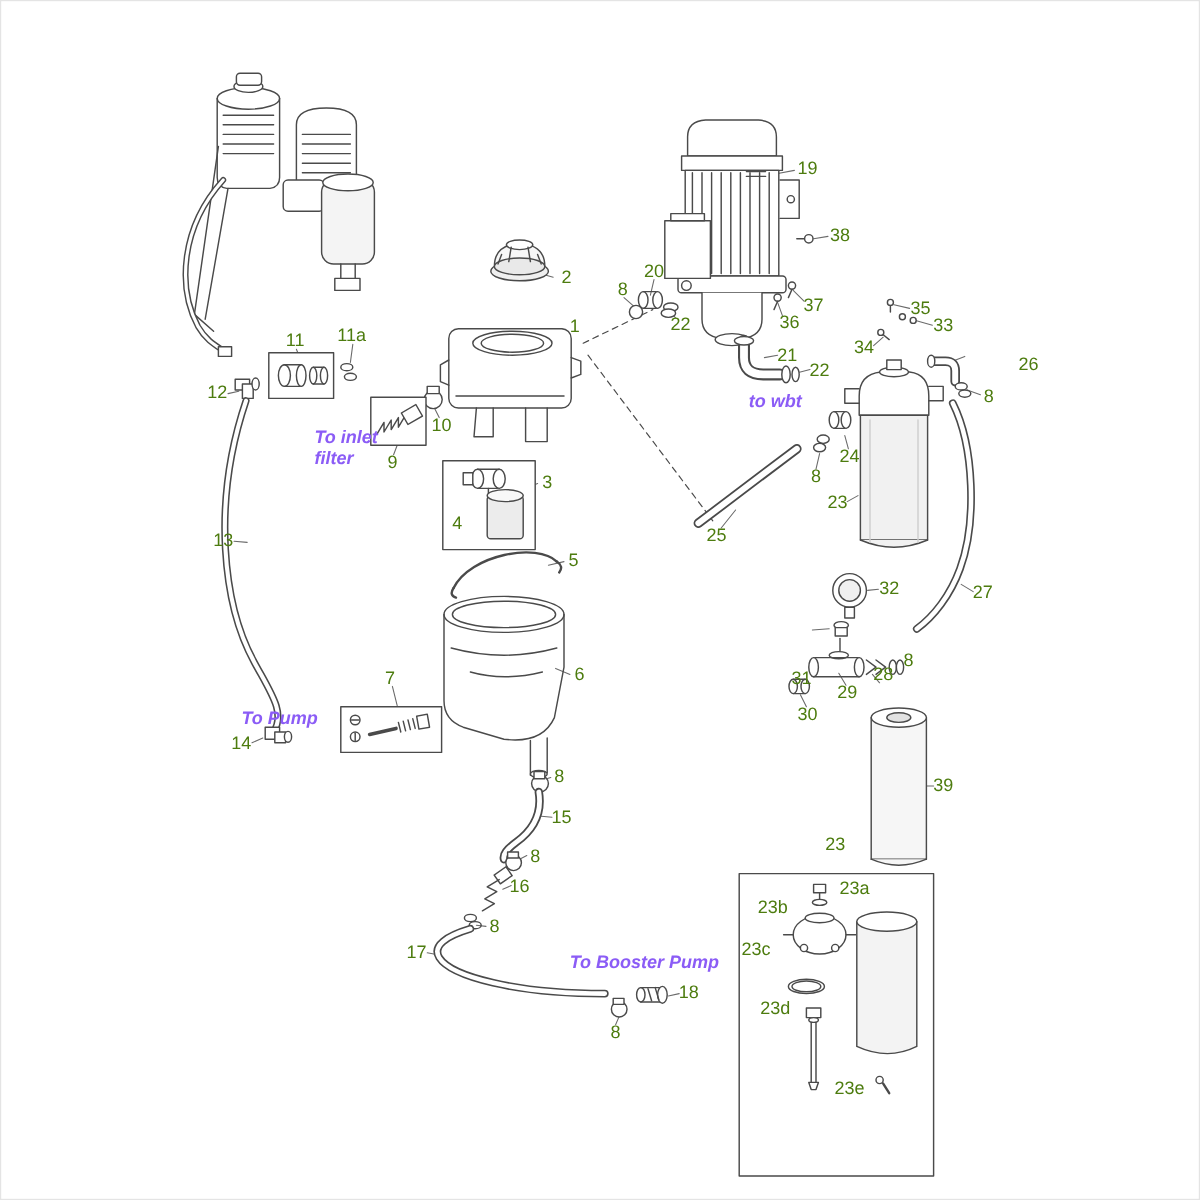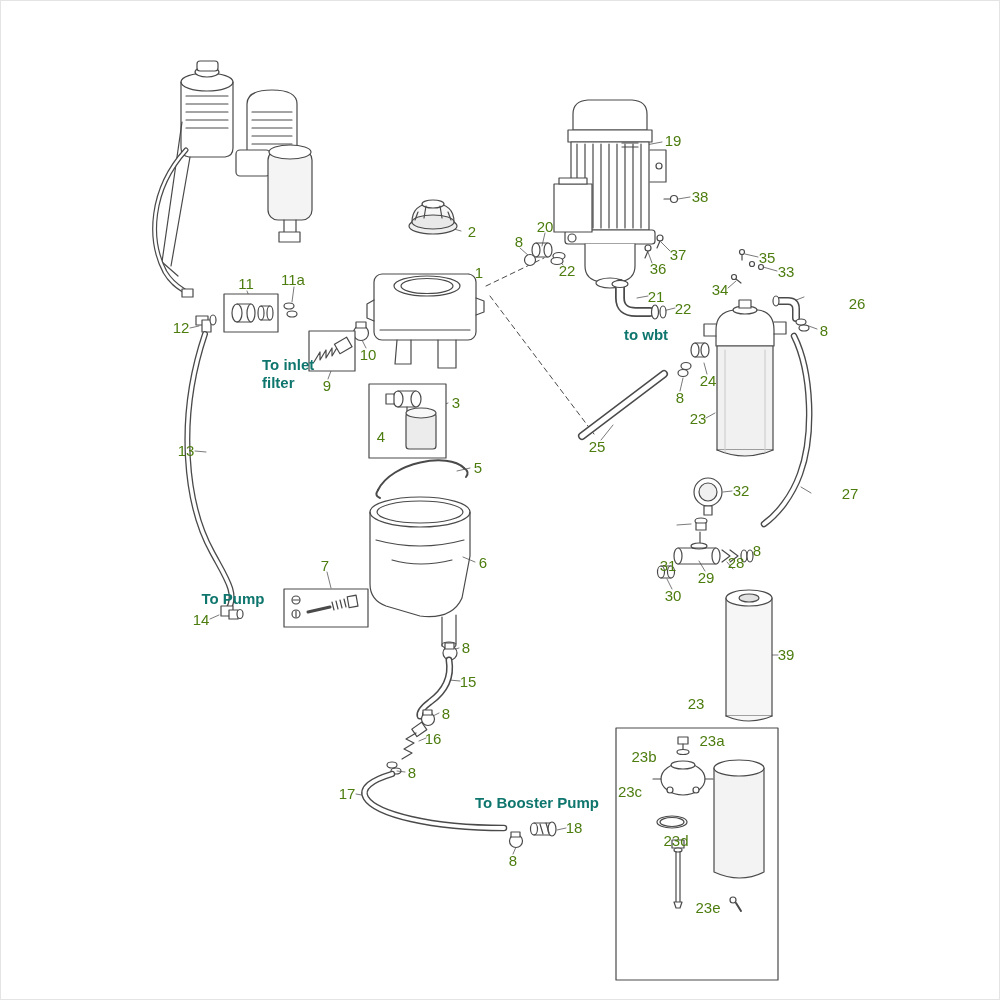"to wbt" .callout.bold { color: #0f766e -> #8b5cf6; font-style: none -> italic }
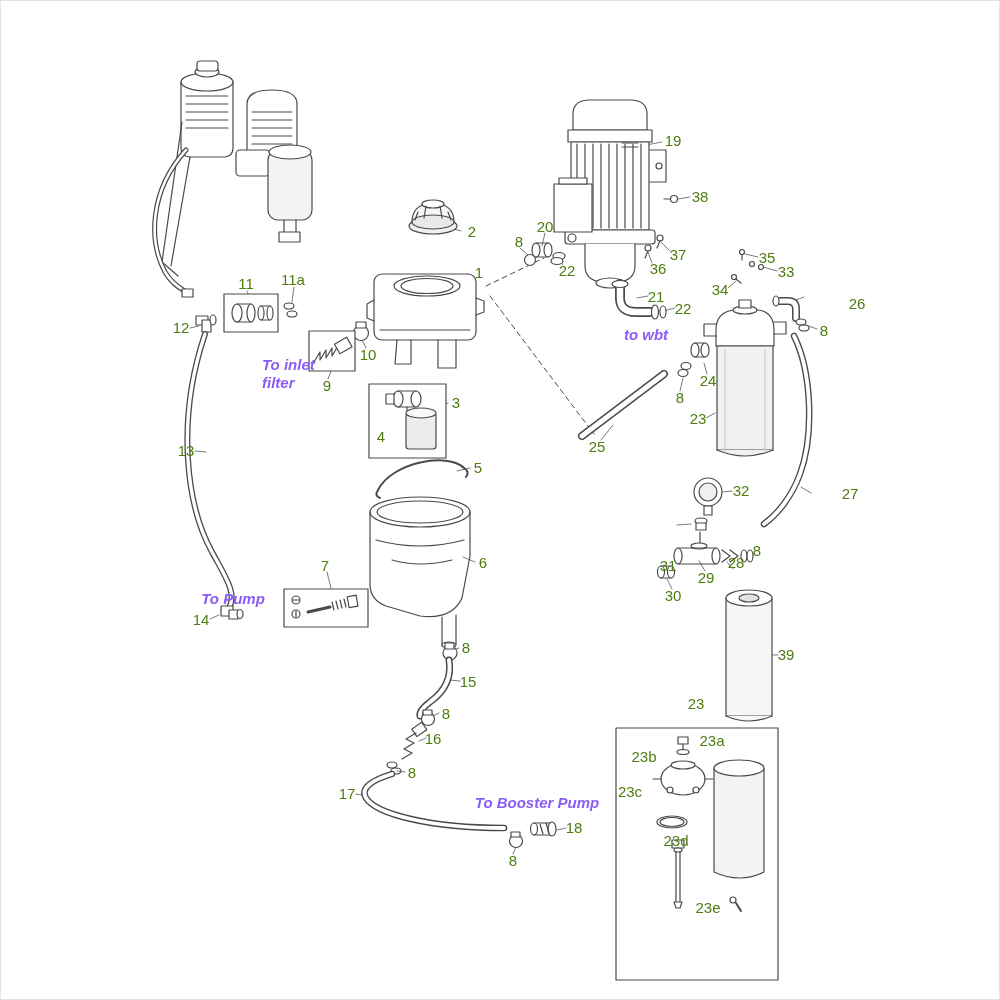"27" span.callout { margin-left: 31px -> none }
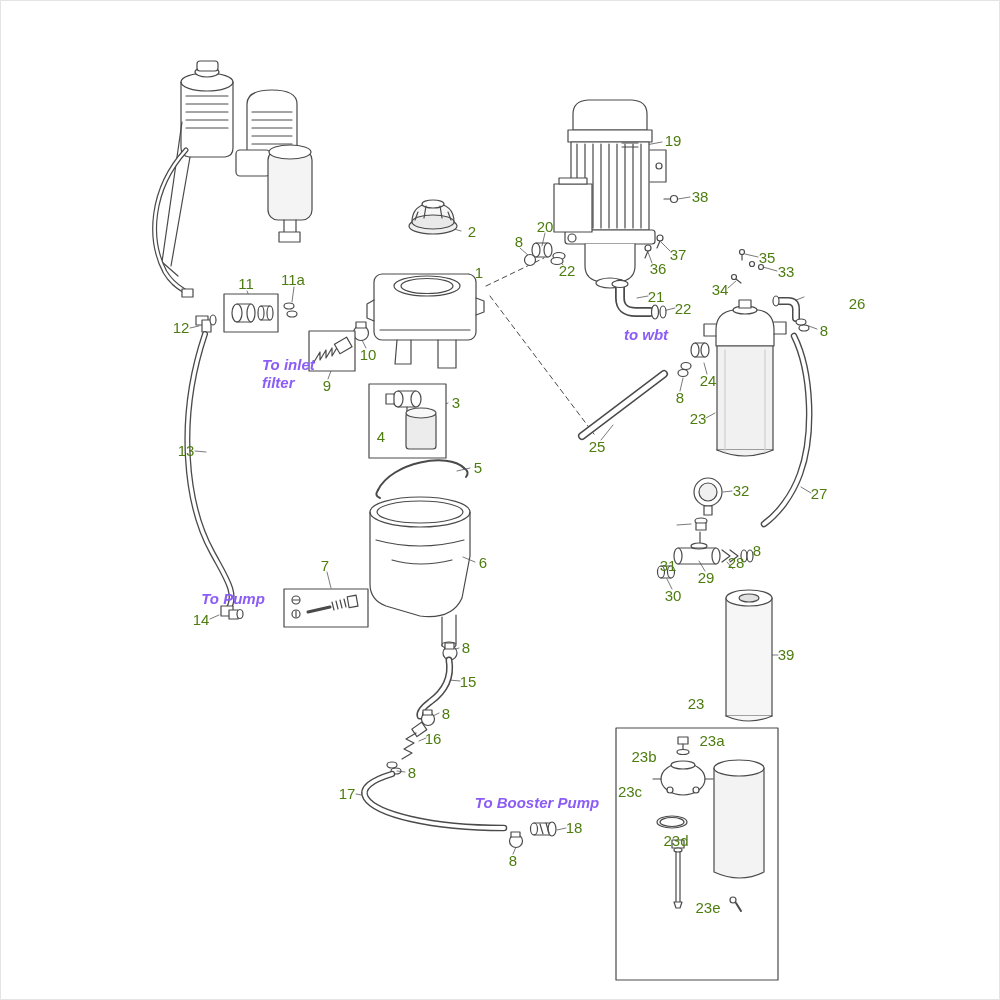"23d" span.callout { margin-left: 30px -> none }
